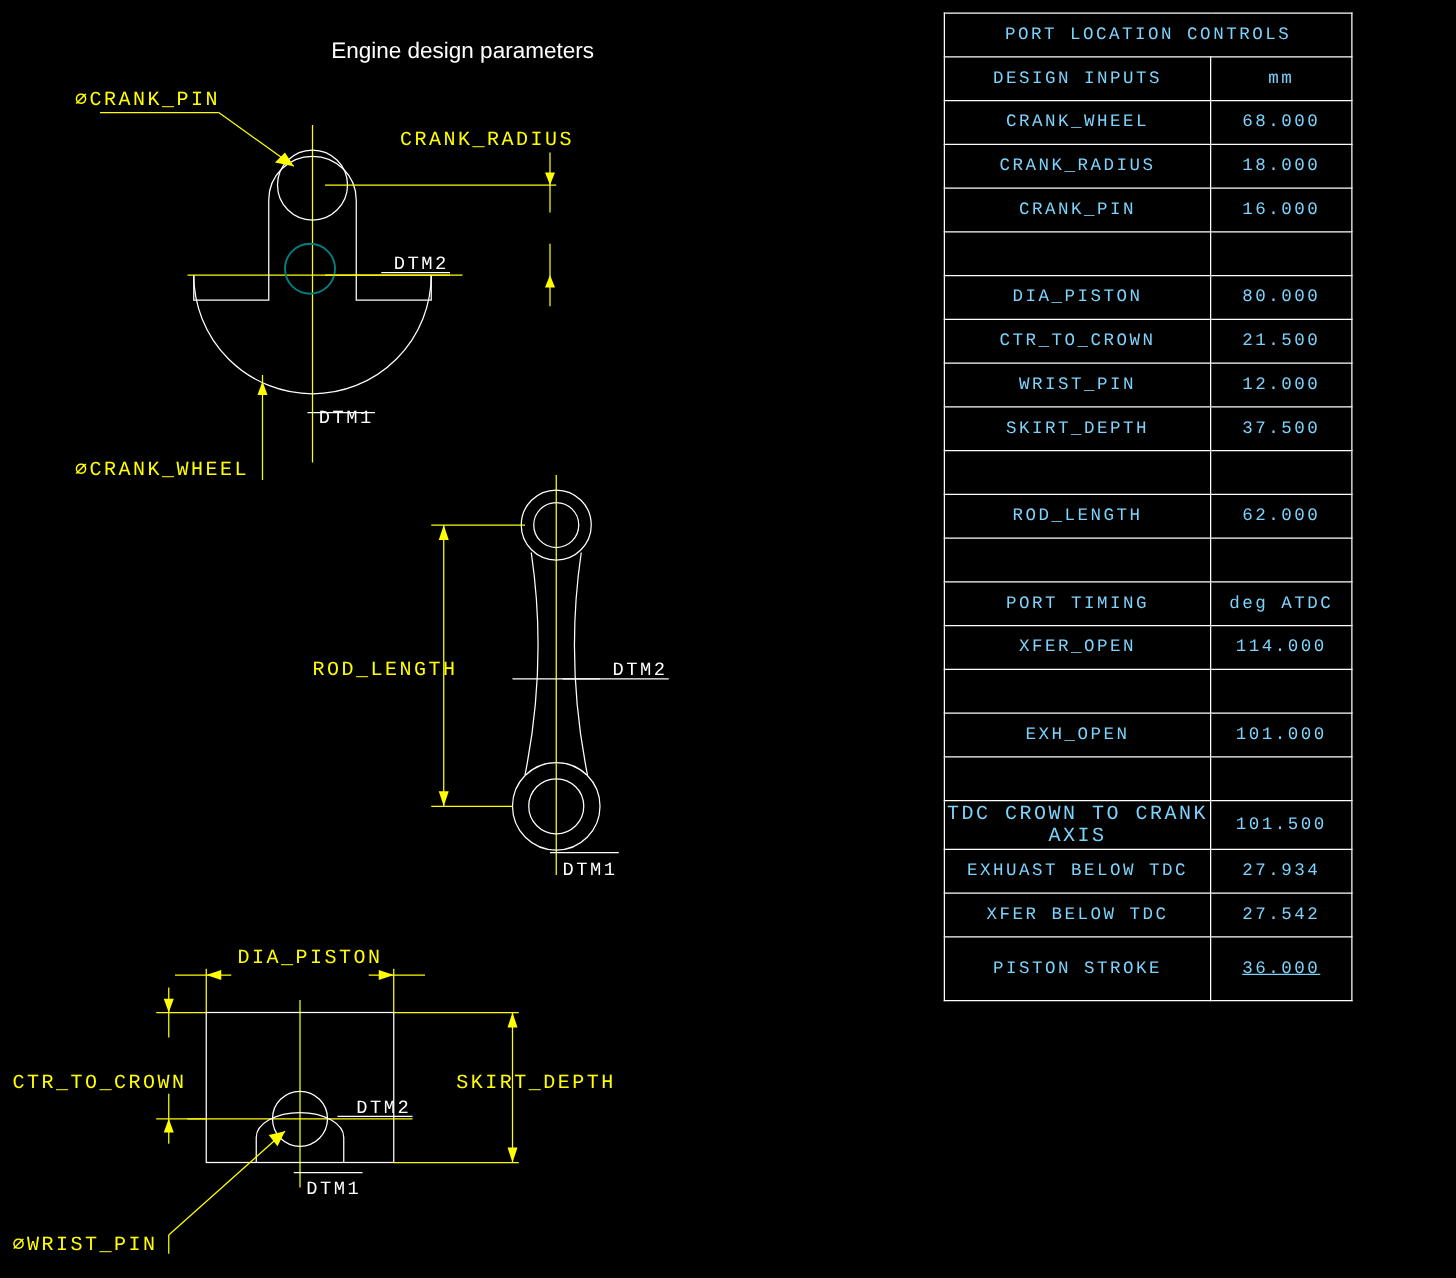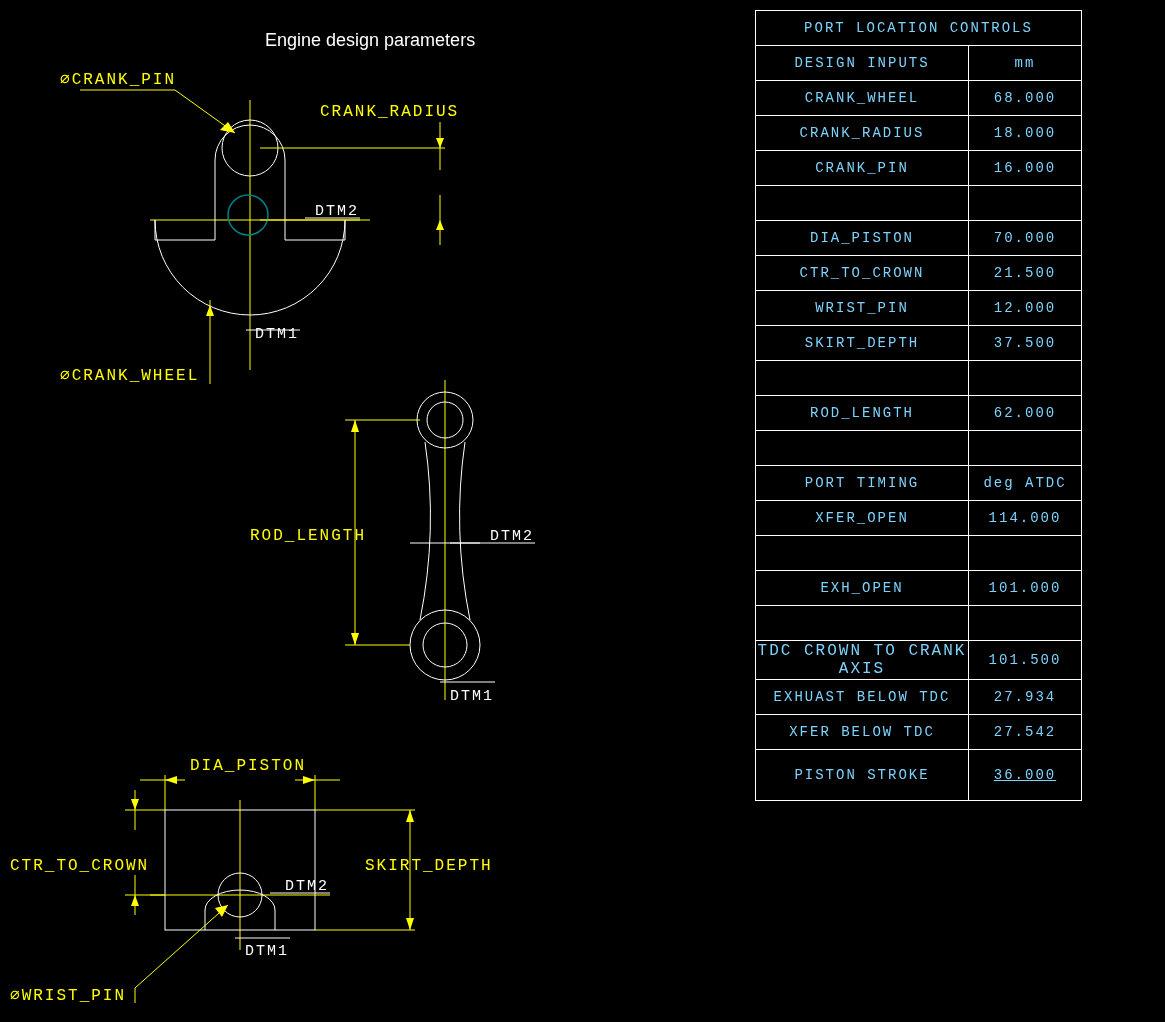"70.000" td.val { text: 70.000 -> 80.000 }
